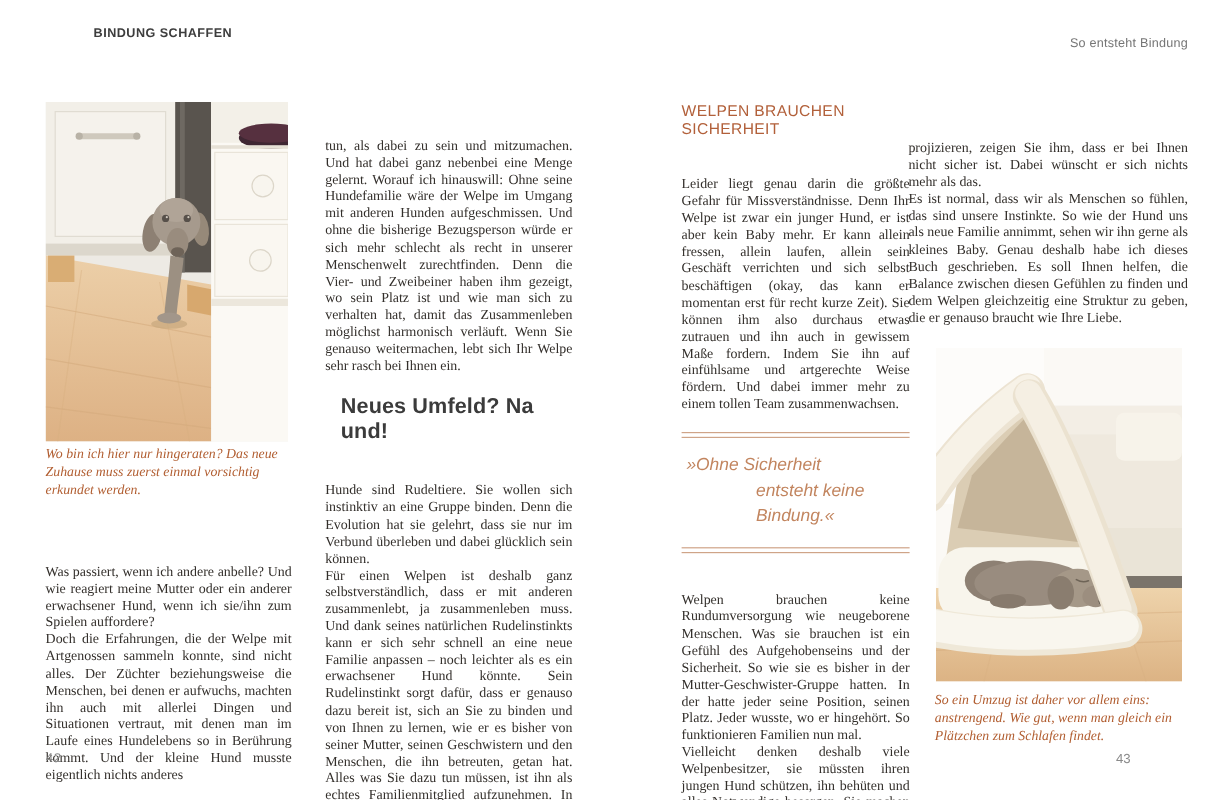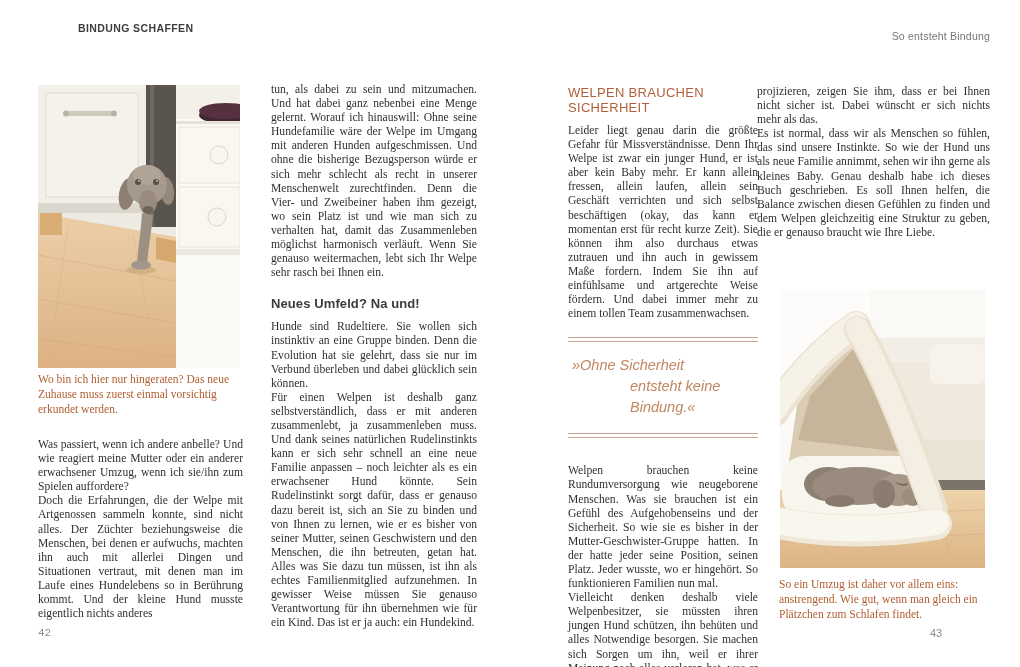"tun, als dabei zu sein" .body-col { margin-top: none -> 32px }
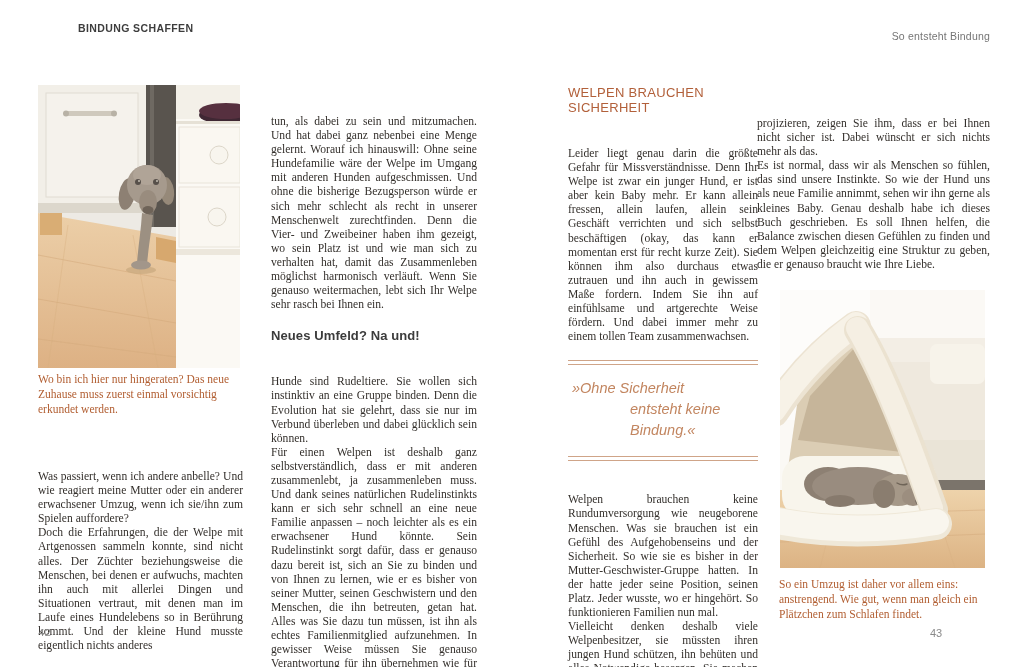"Neues Umfeld? Na und!" .h-sans-big { font-size: 13px -> 18px; margin: 16px 0 9px 0 -> 16px 0 9px 13px }
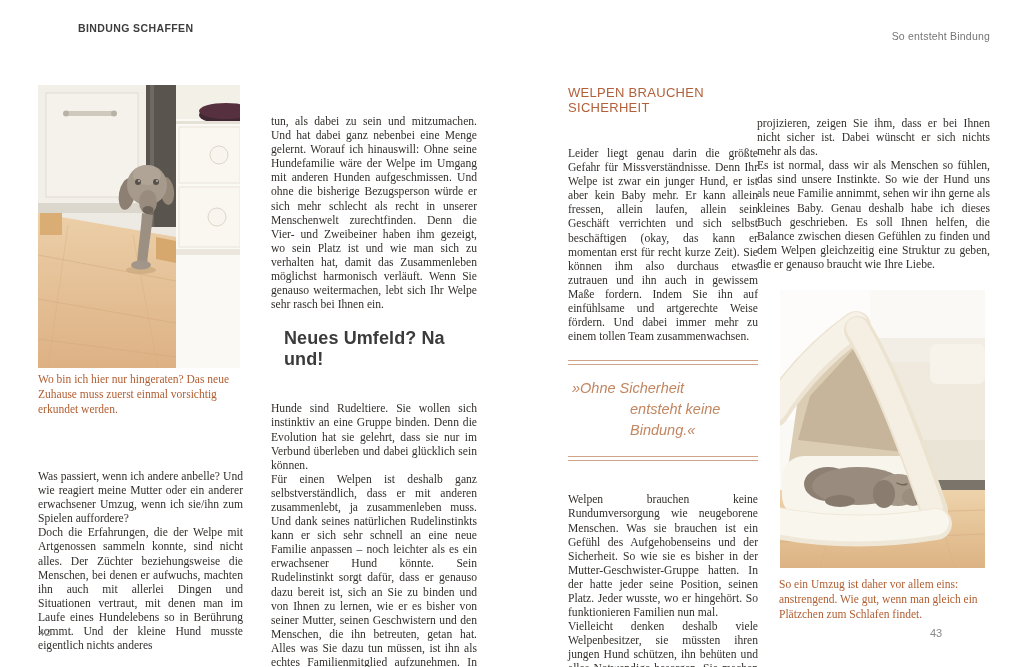"Wo bin ich hier nur" .caption { font-style: none -> italic }
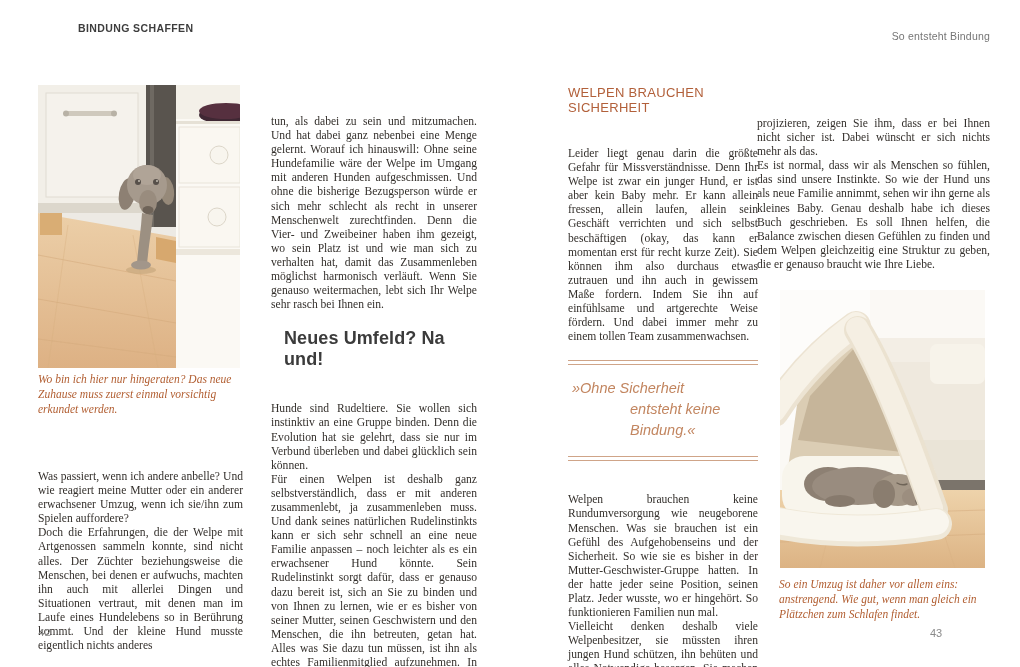"Was passiert, wenn ich andere" p { text: Umzug -> Hund }
